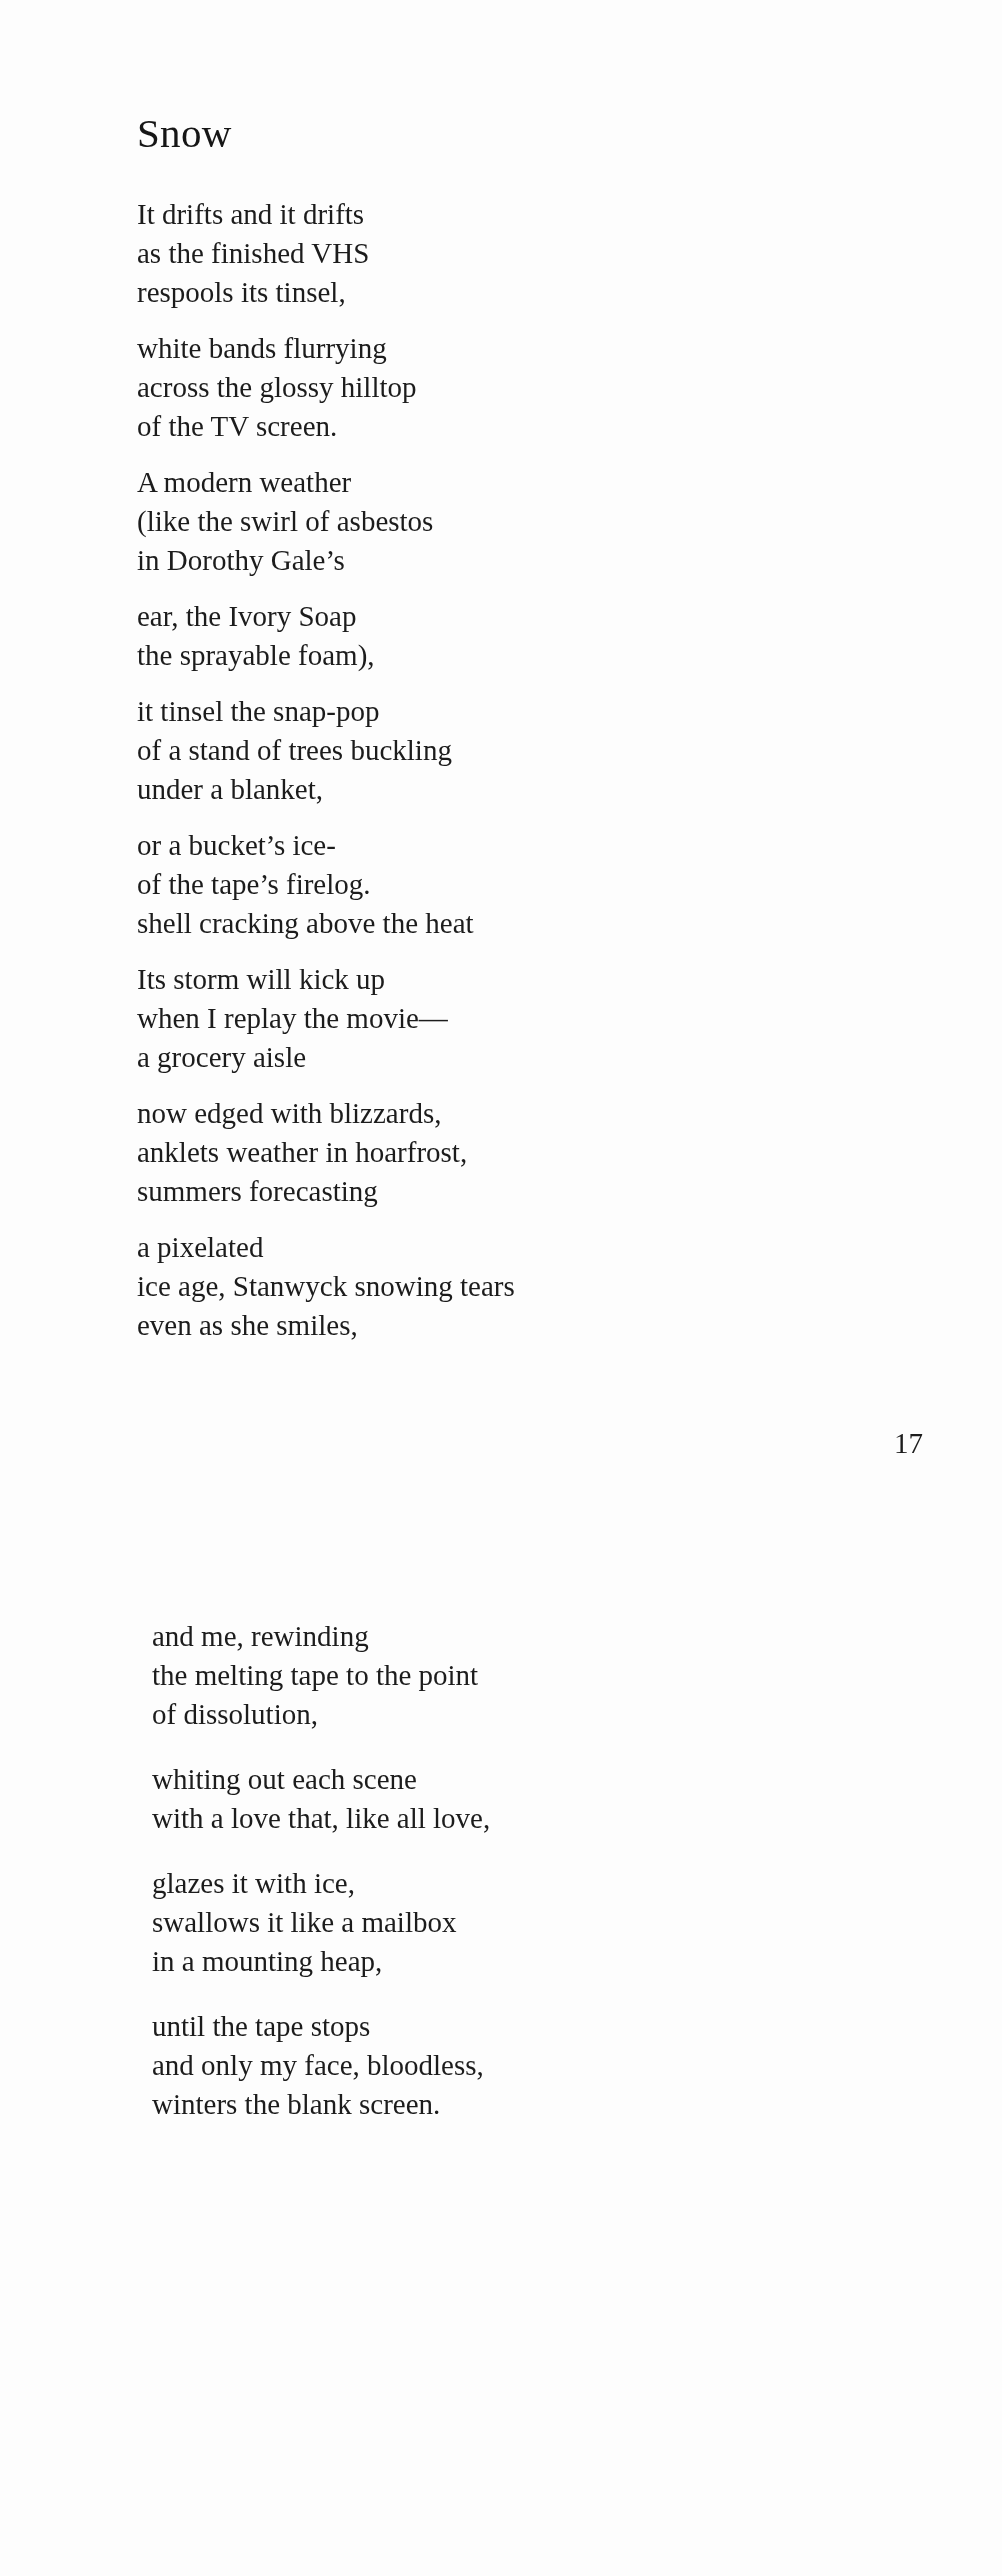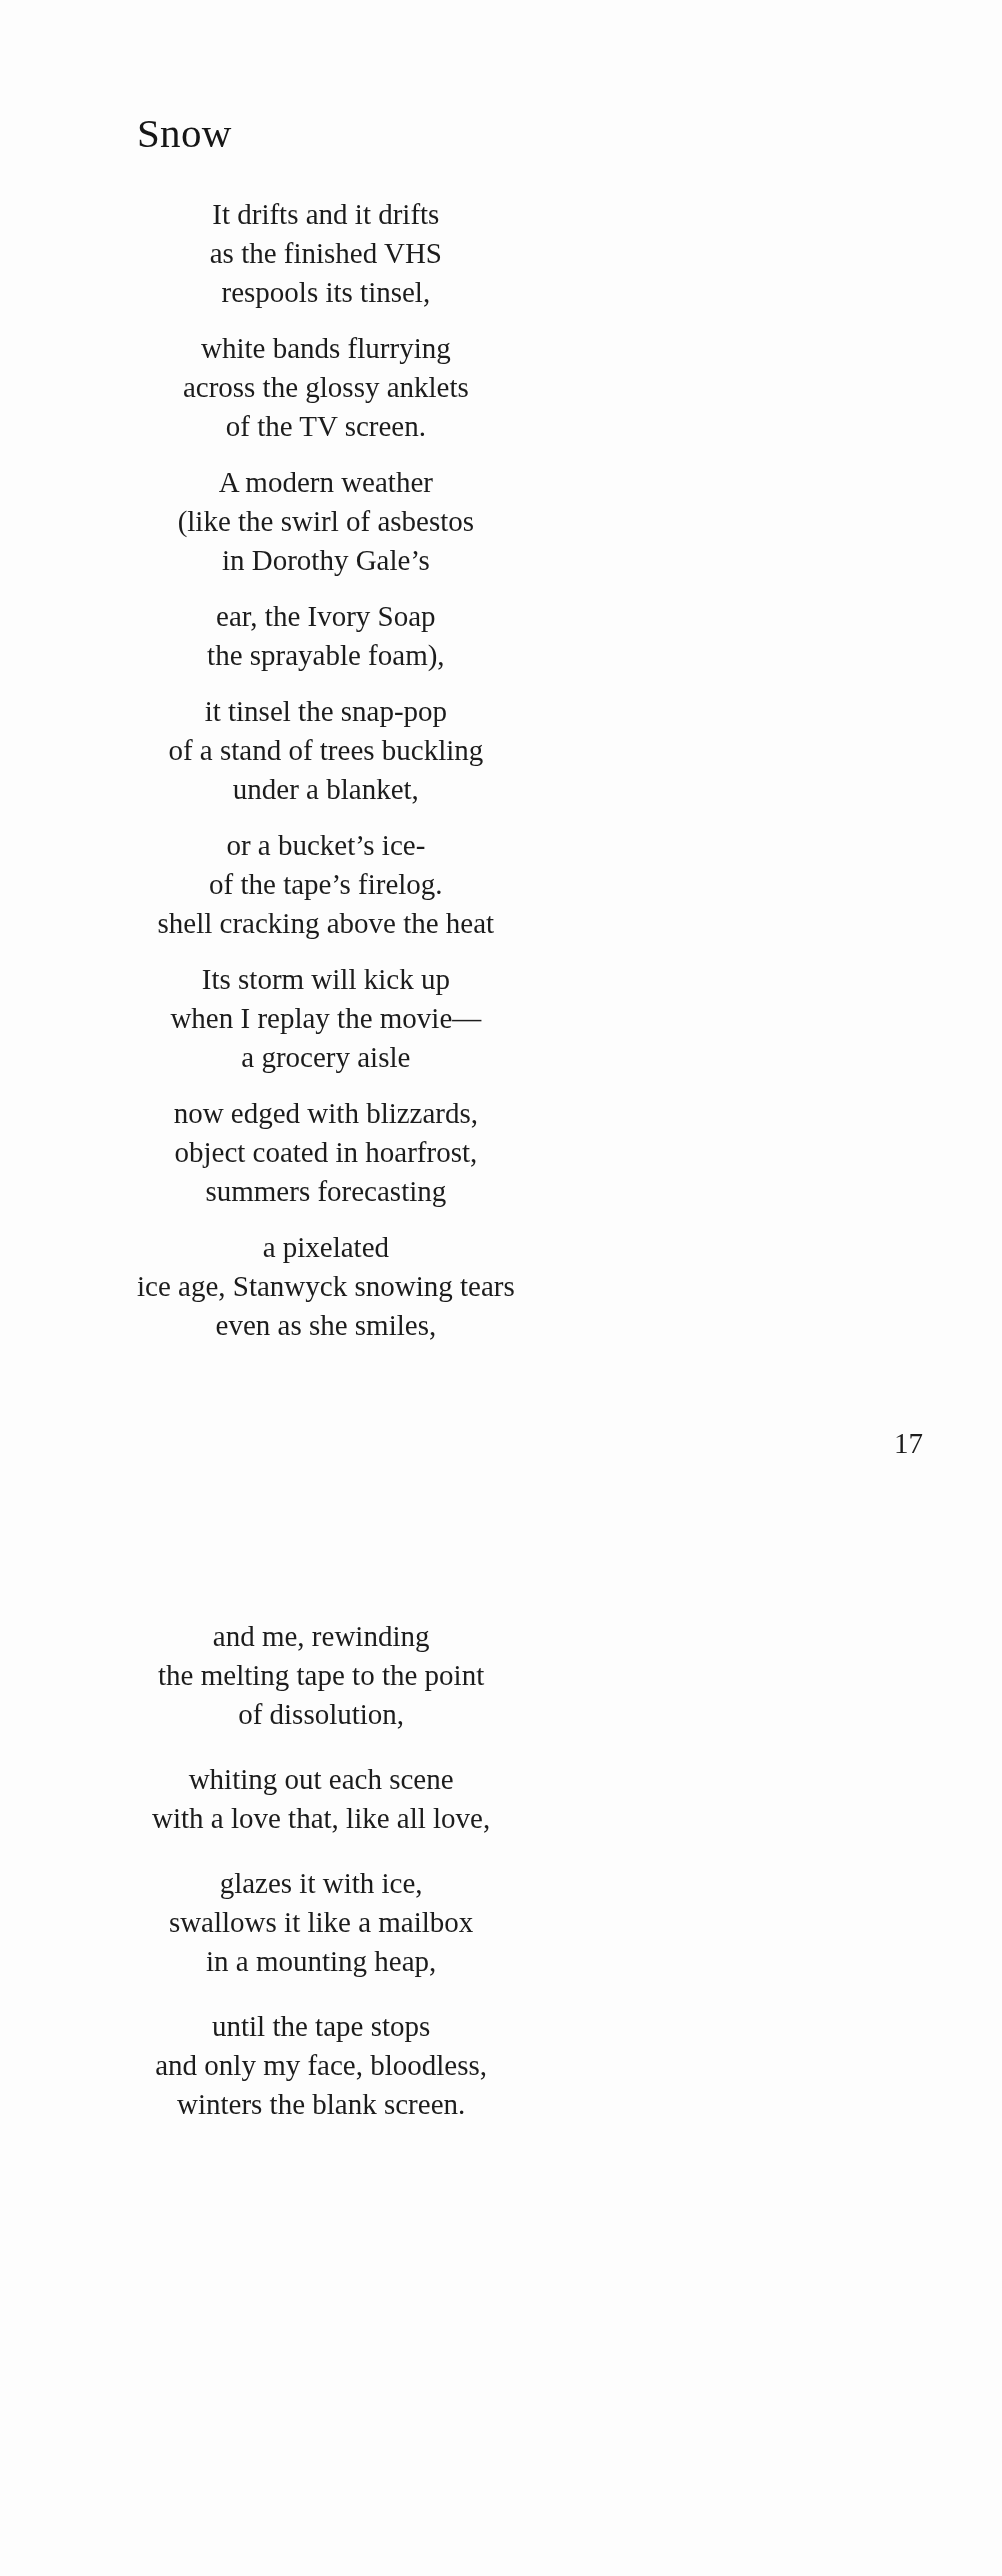"It drifts and it drifts" .line { text-align: center -> none }
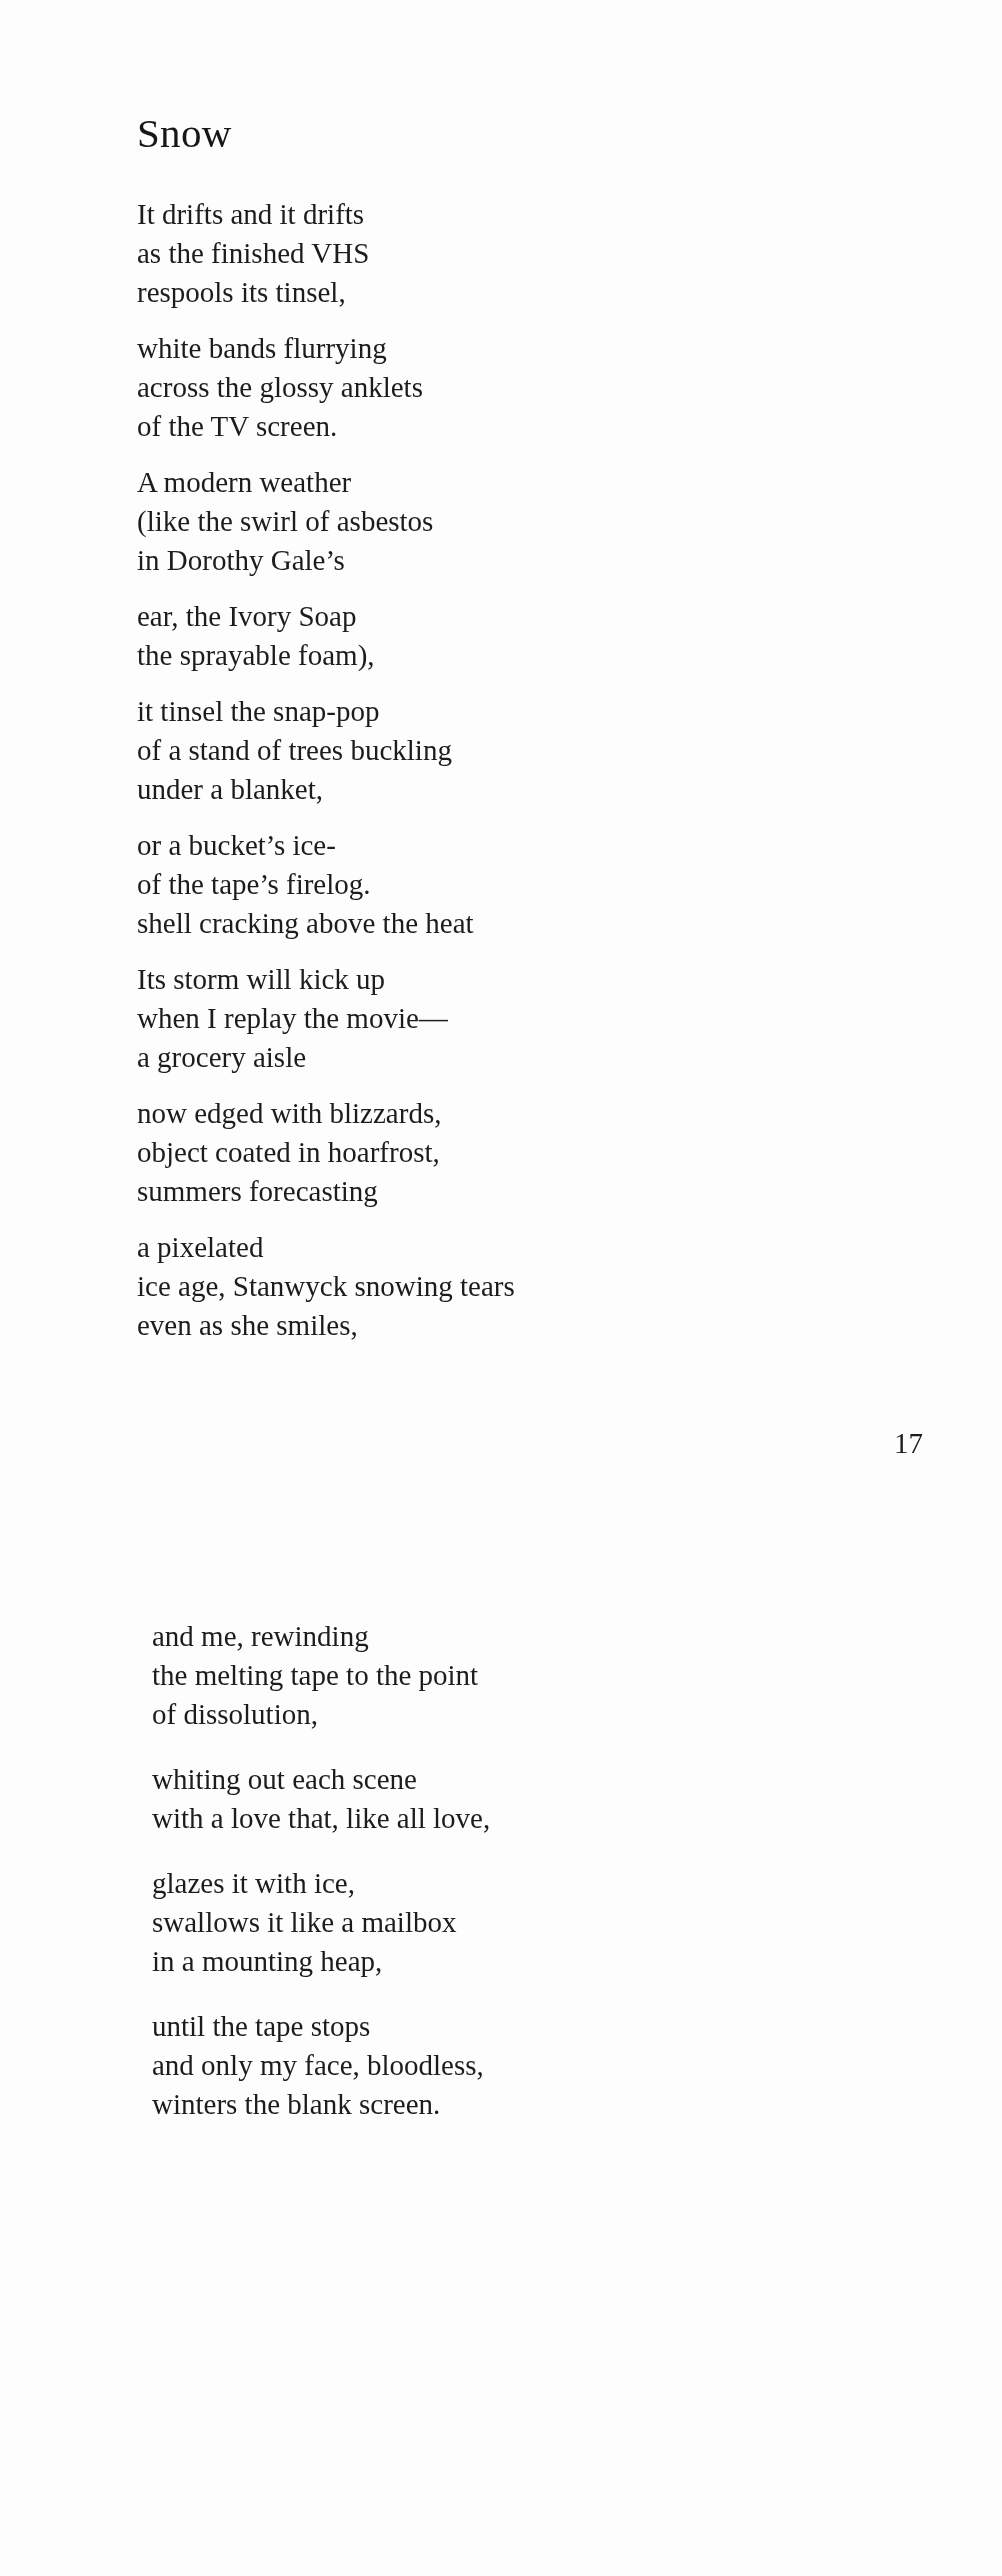"across the glossy anklets" p.line { text: anklets -> hilltop }
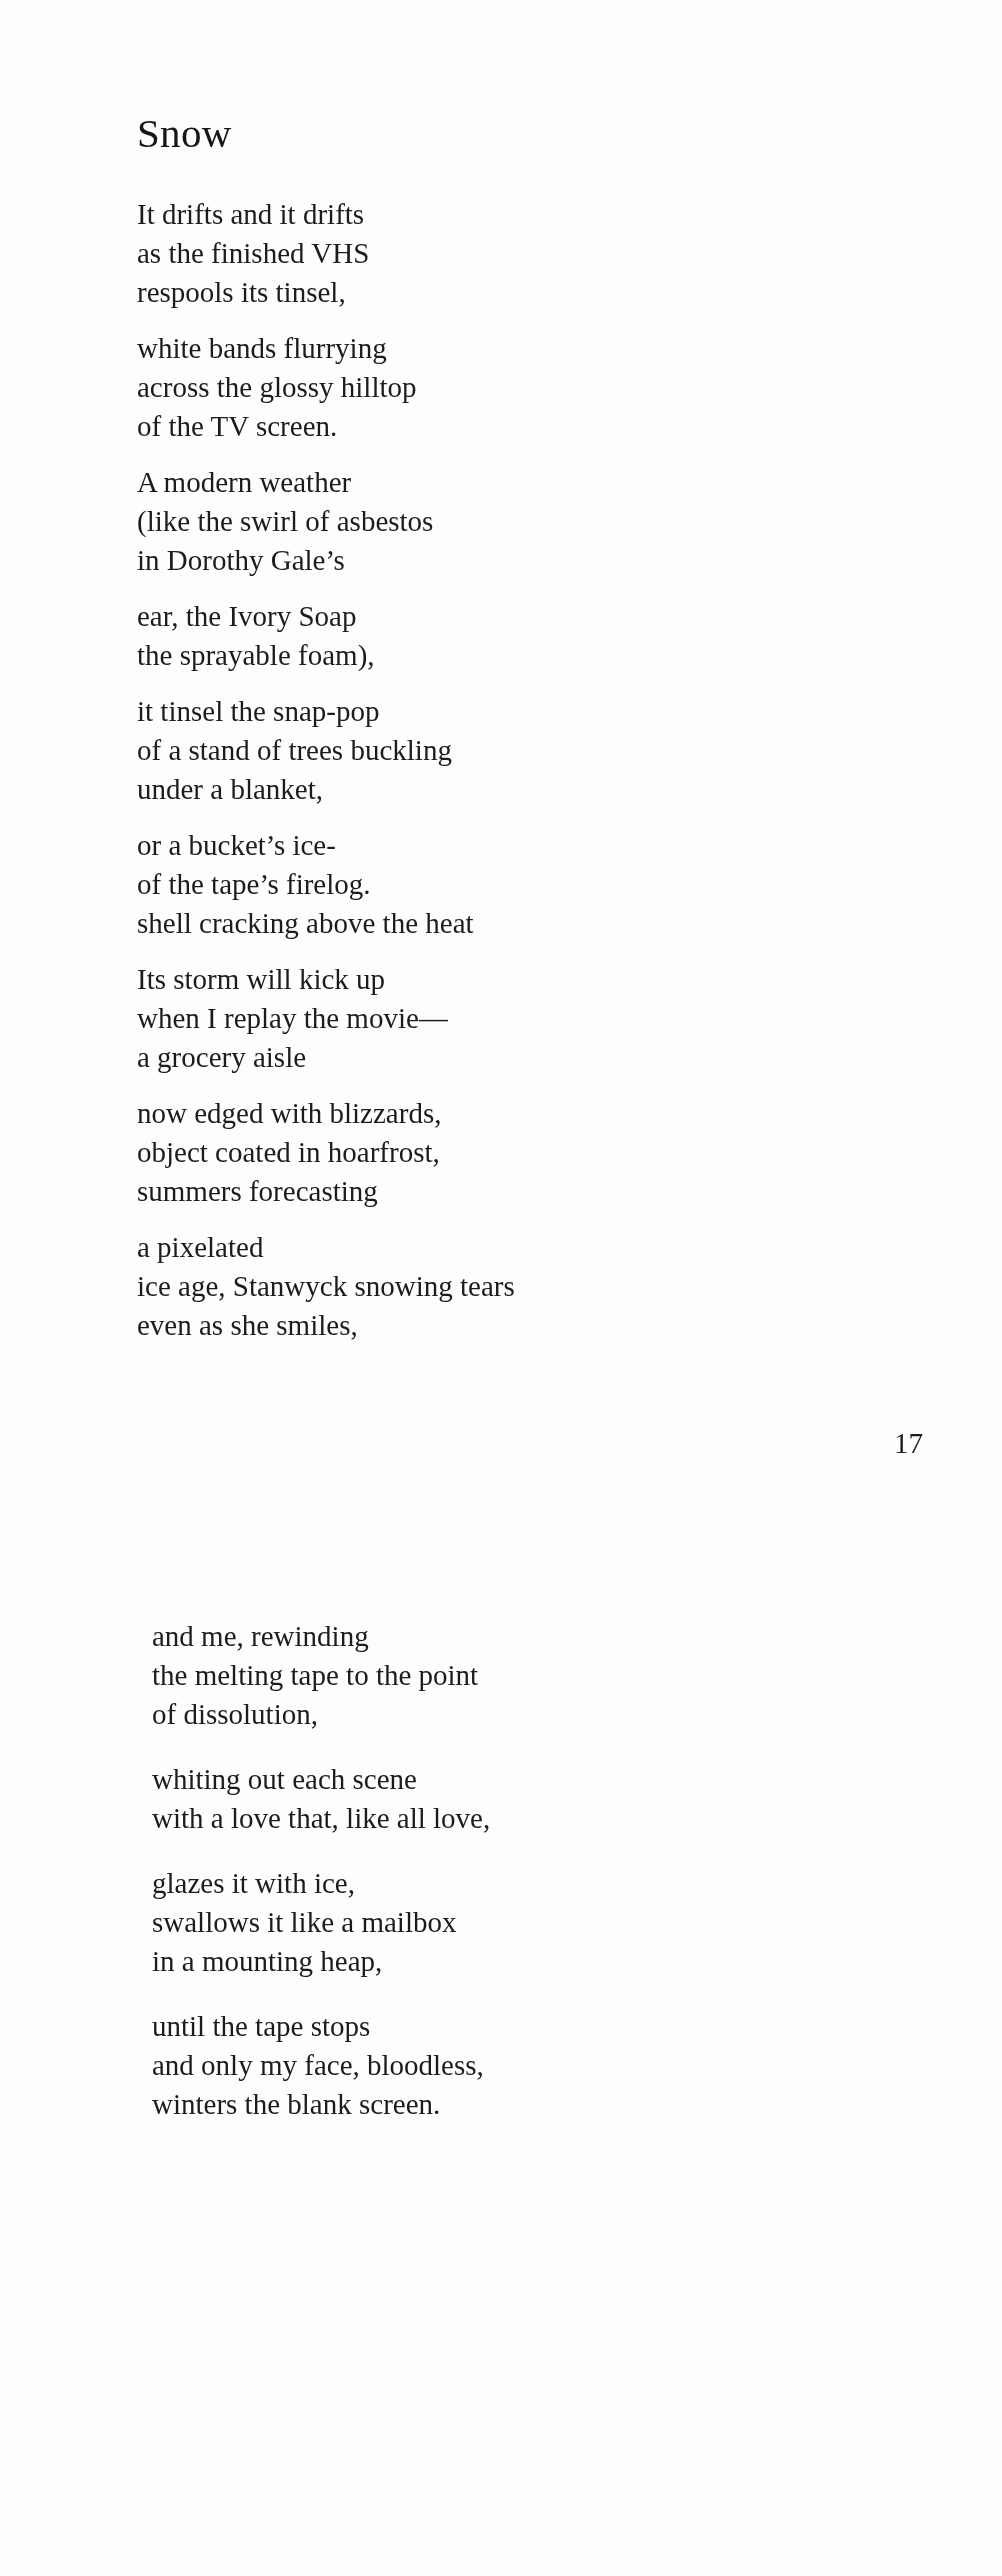"object coated in hoarfrost," p.line { text: object coated -> anklets weather }
